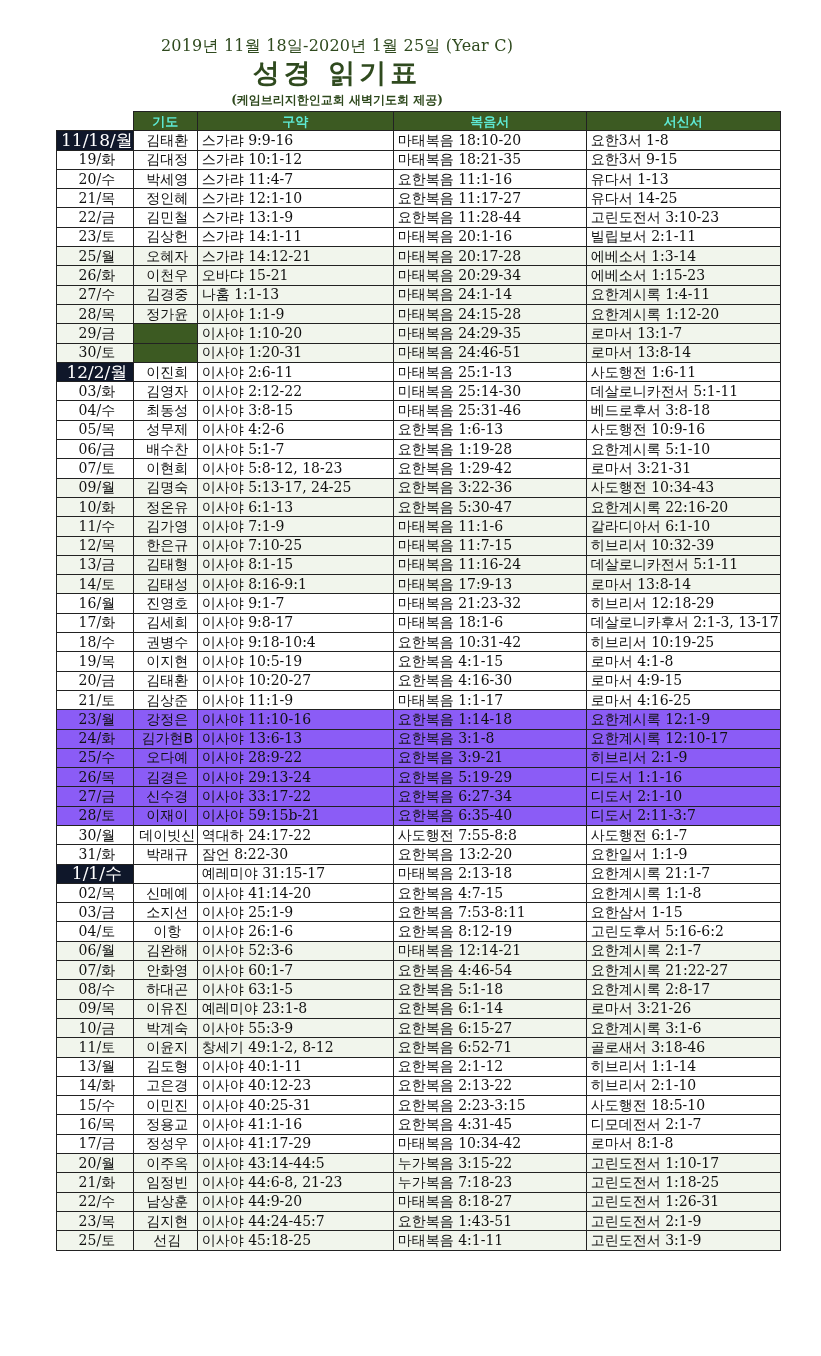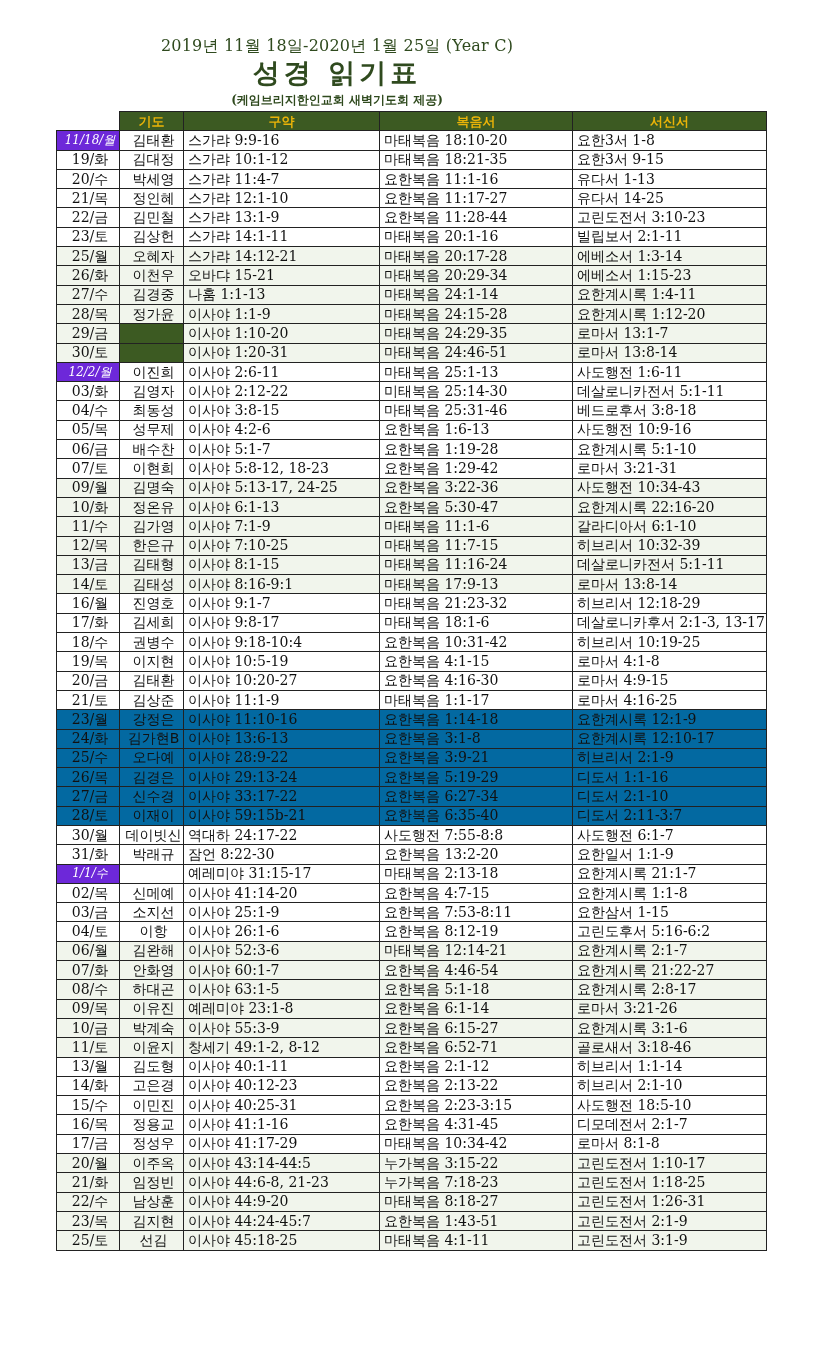"기도" table.sched th { color: #eab308 -> #5eead4 }
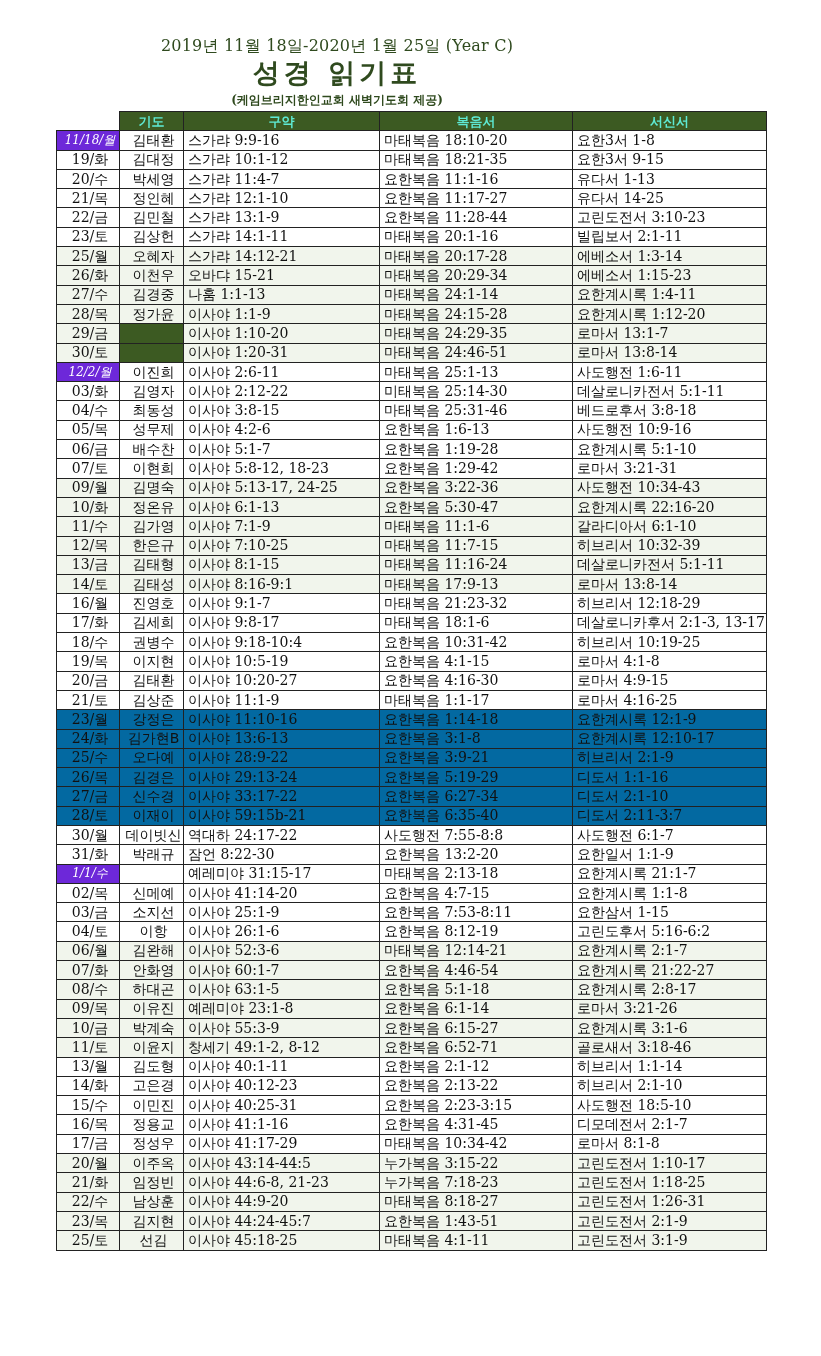"11/18/월" td.date.hl { background: #6d28d9 -> #0f172a; font-size: 12px -> 17px; font-style: italic -> none }
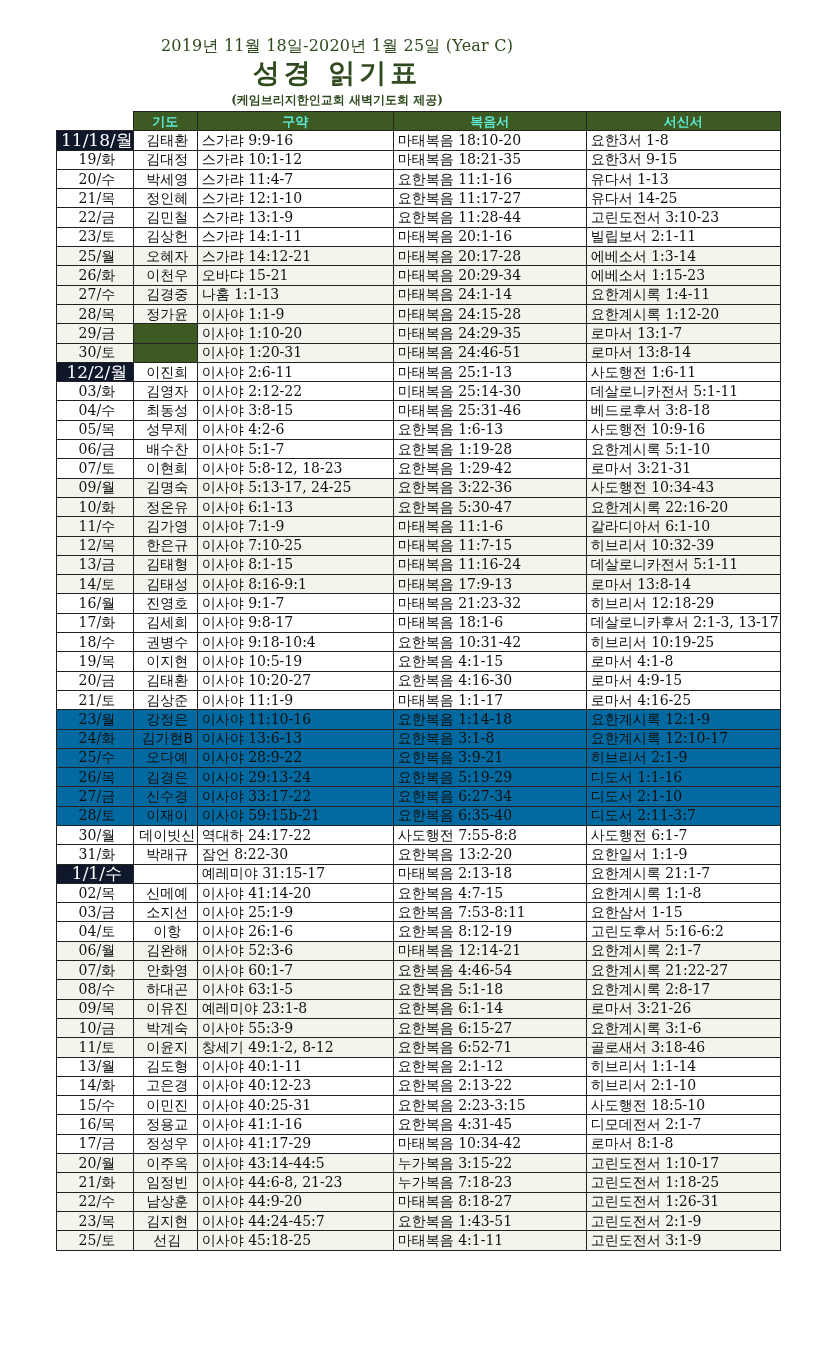"23/월" tr.green td { background: #0369a1 -> #8b5cf6 }
